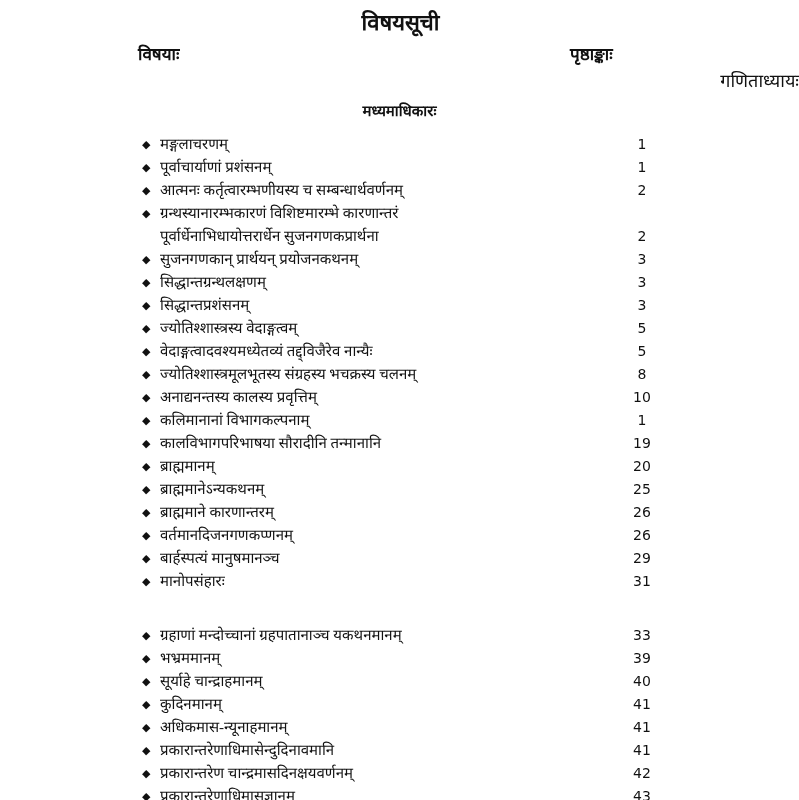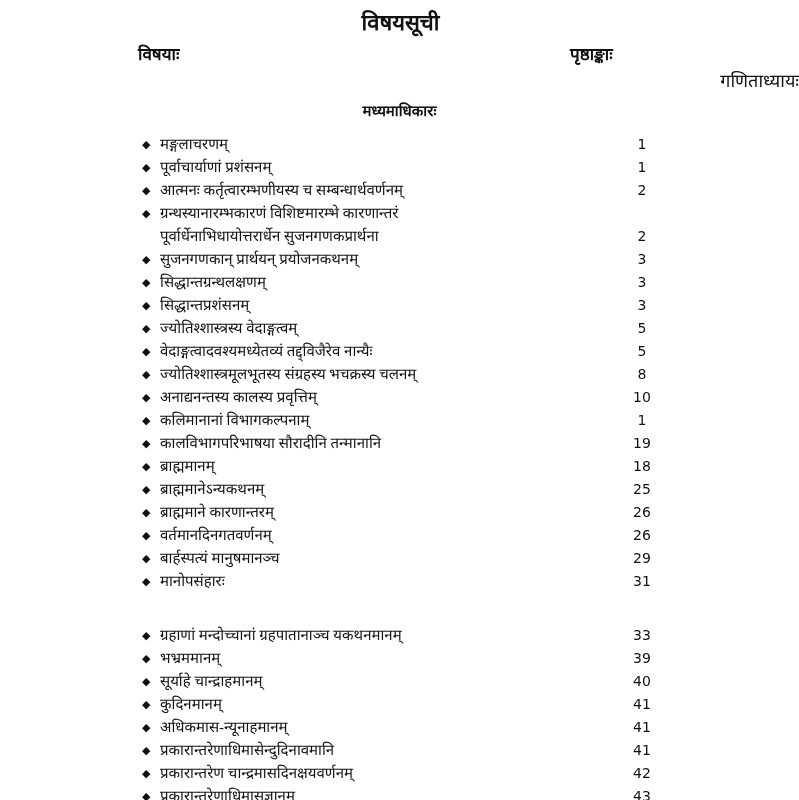"18" span.page-num { text: 18 -> 20 }
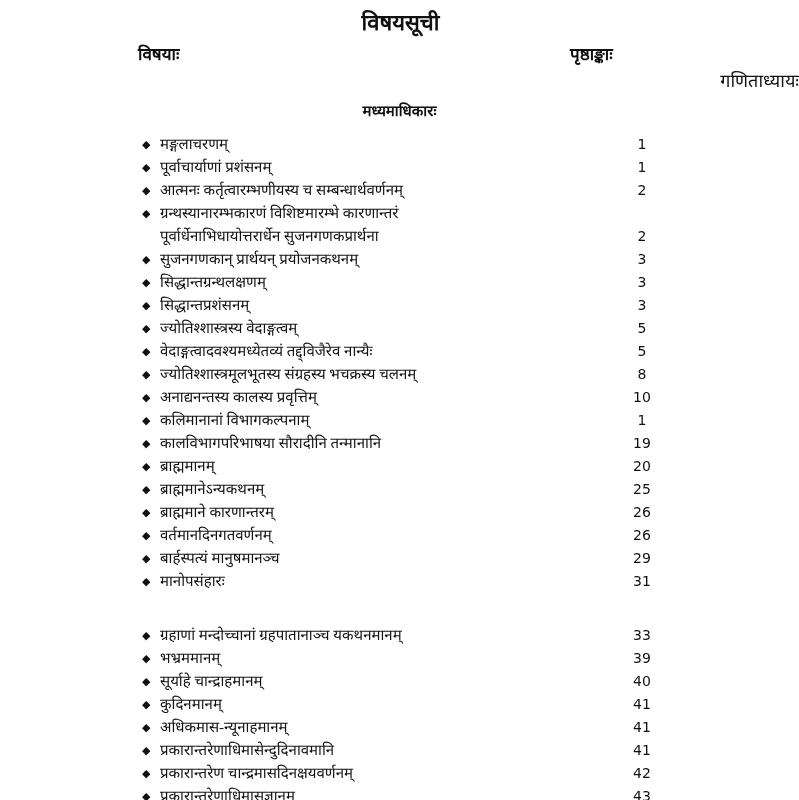"वर्तमानदिनगतवर्णनम्" span.entry-text { text: वर्तमानदिनगतवर्णनम् -> वर्तमानदिजनगणकप्णनम् }
